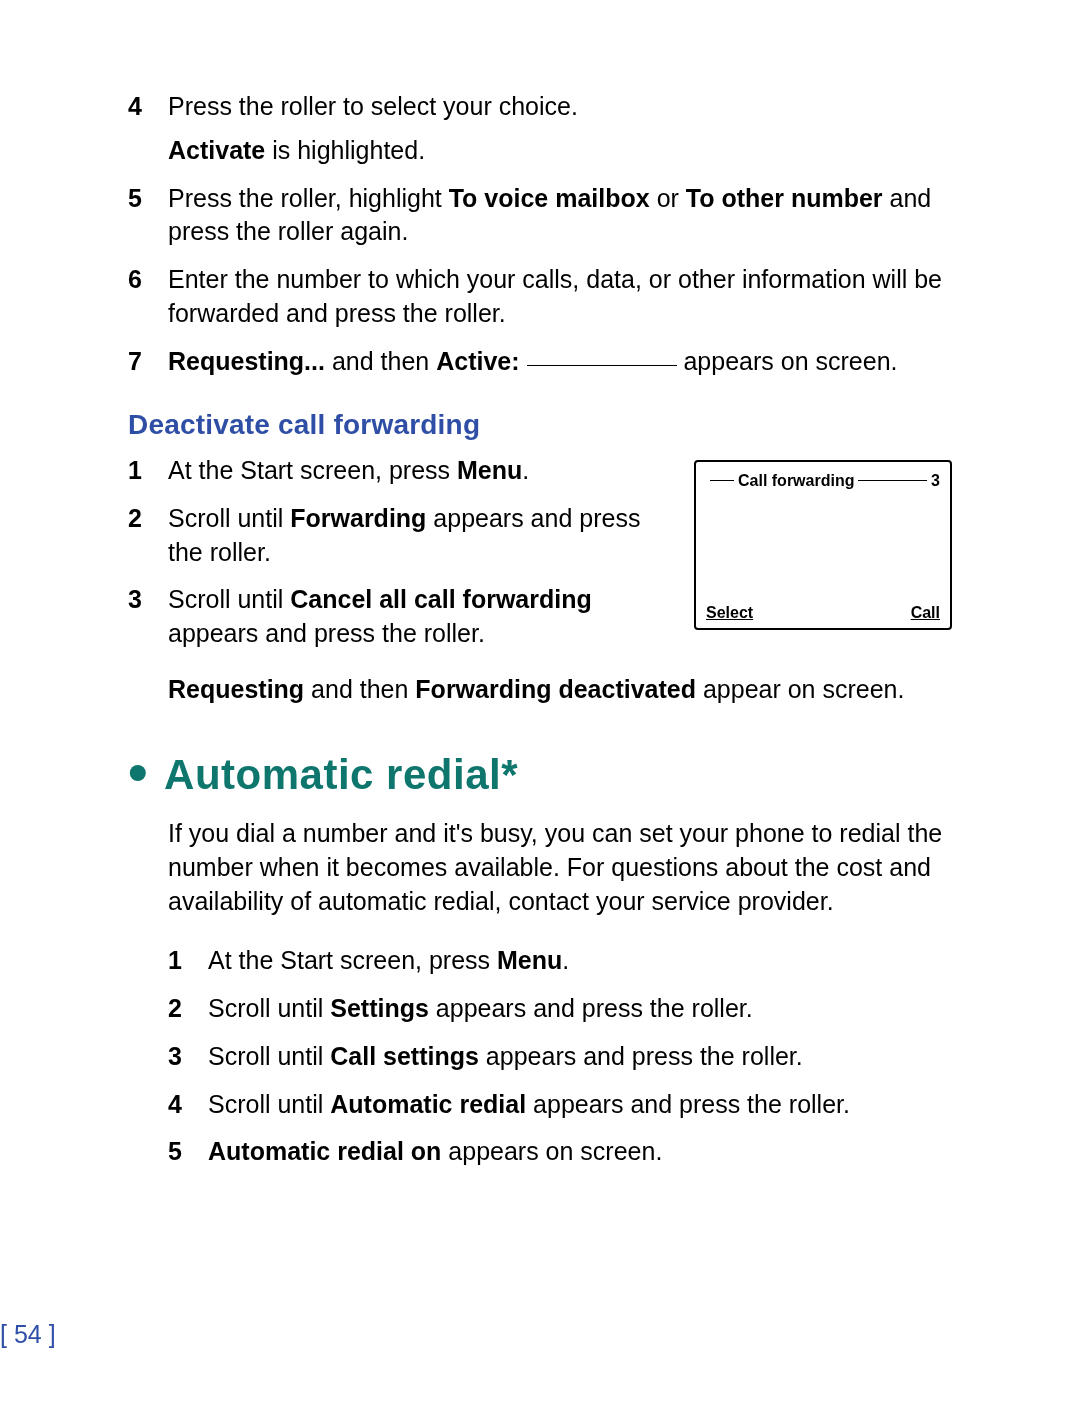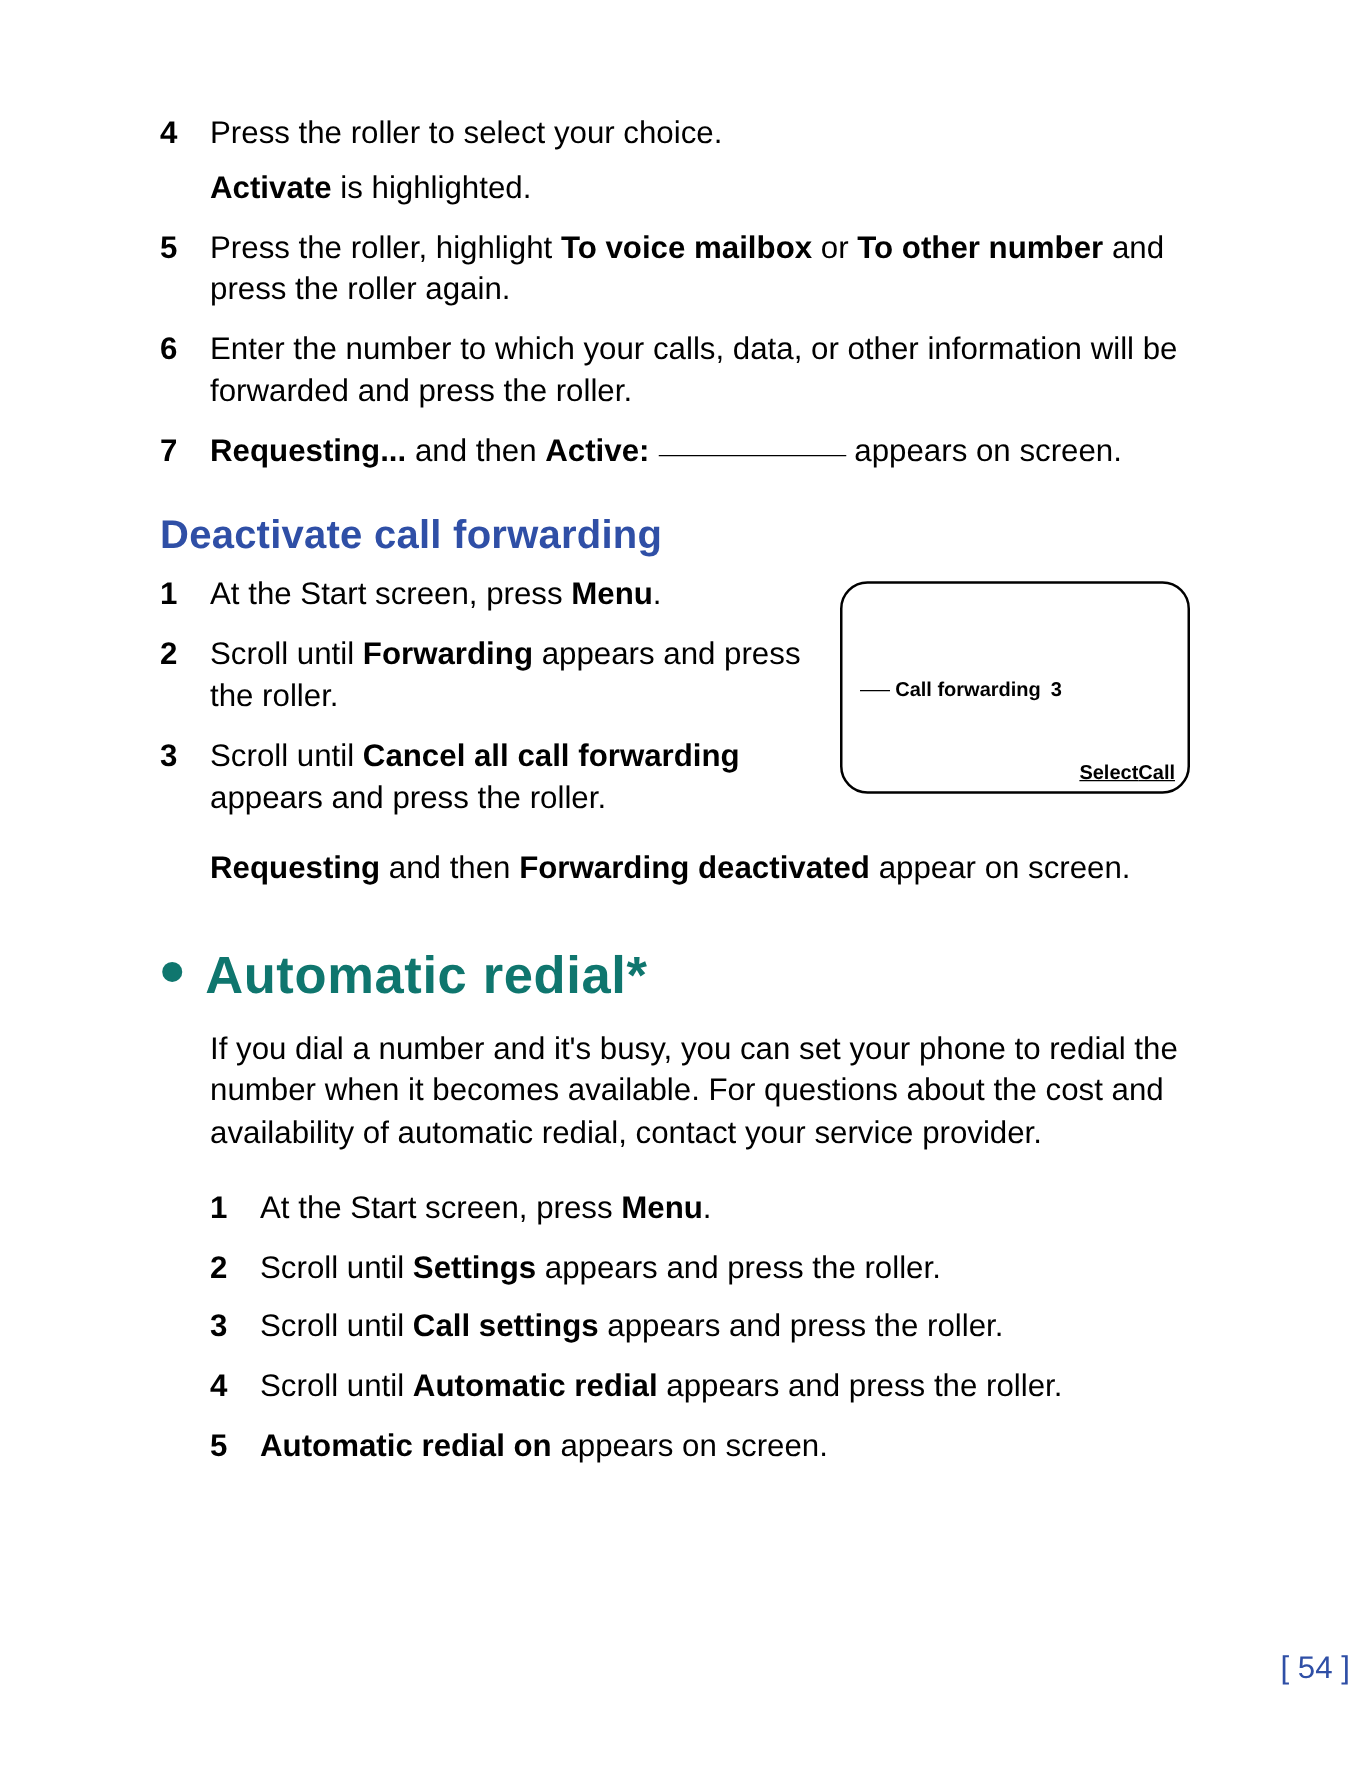"Deactivate call forwarding" h2.section { font-size: 32px -> 28px }
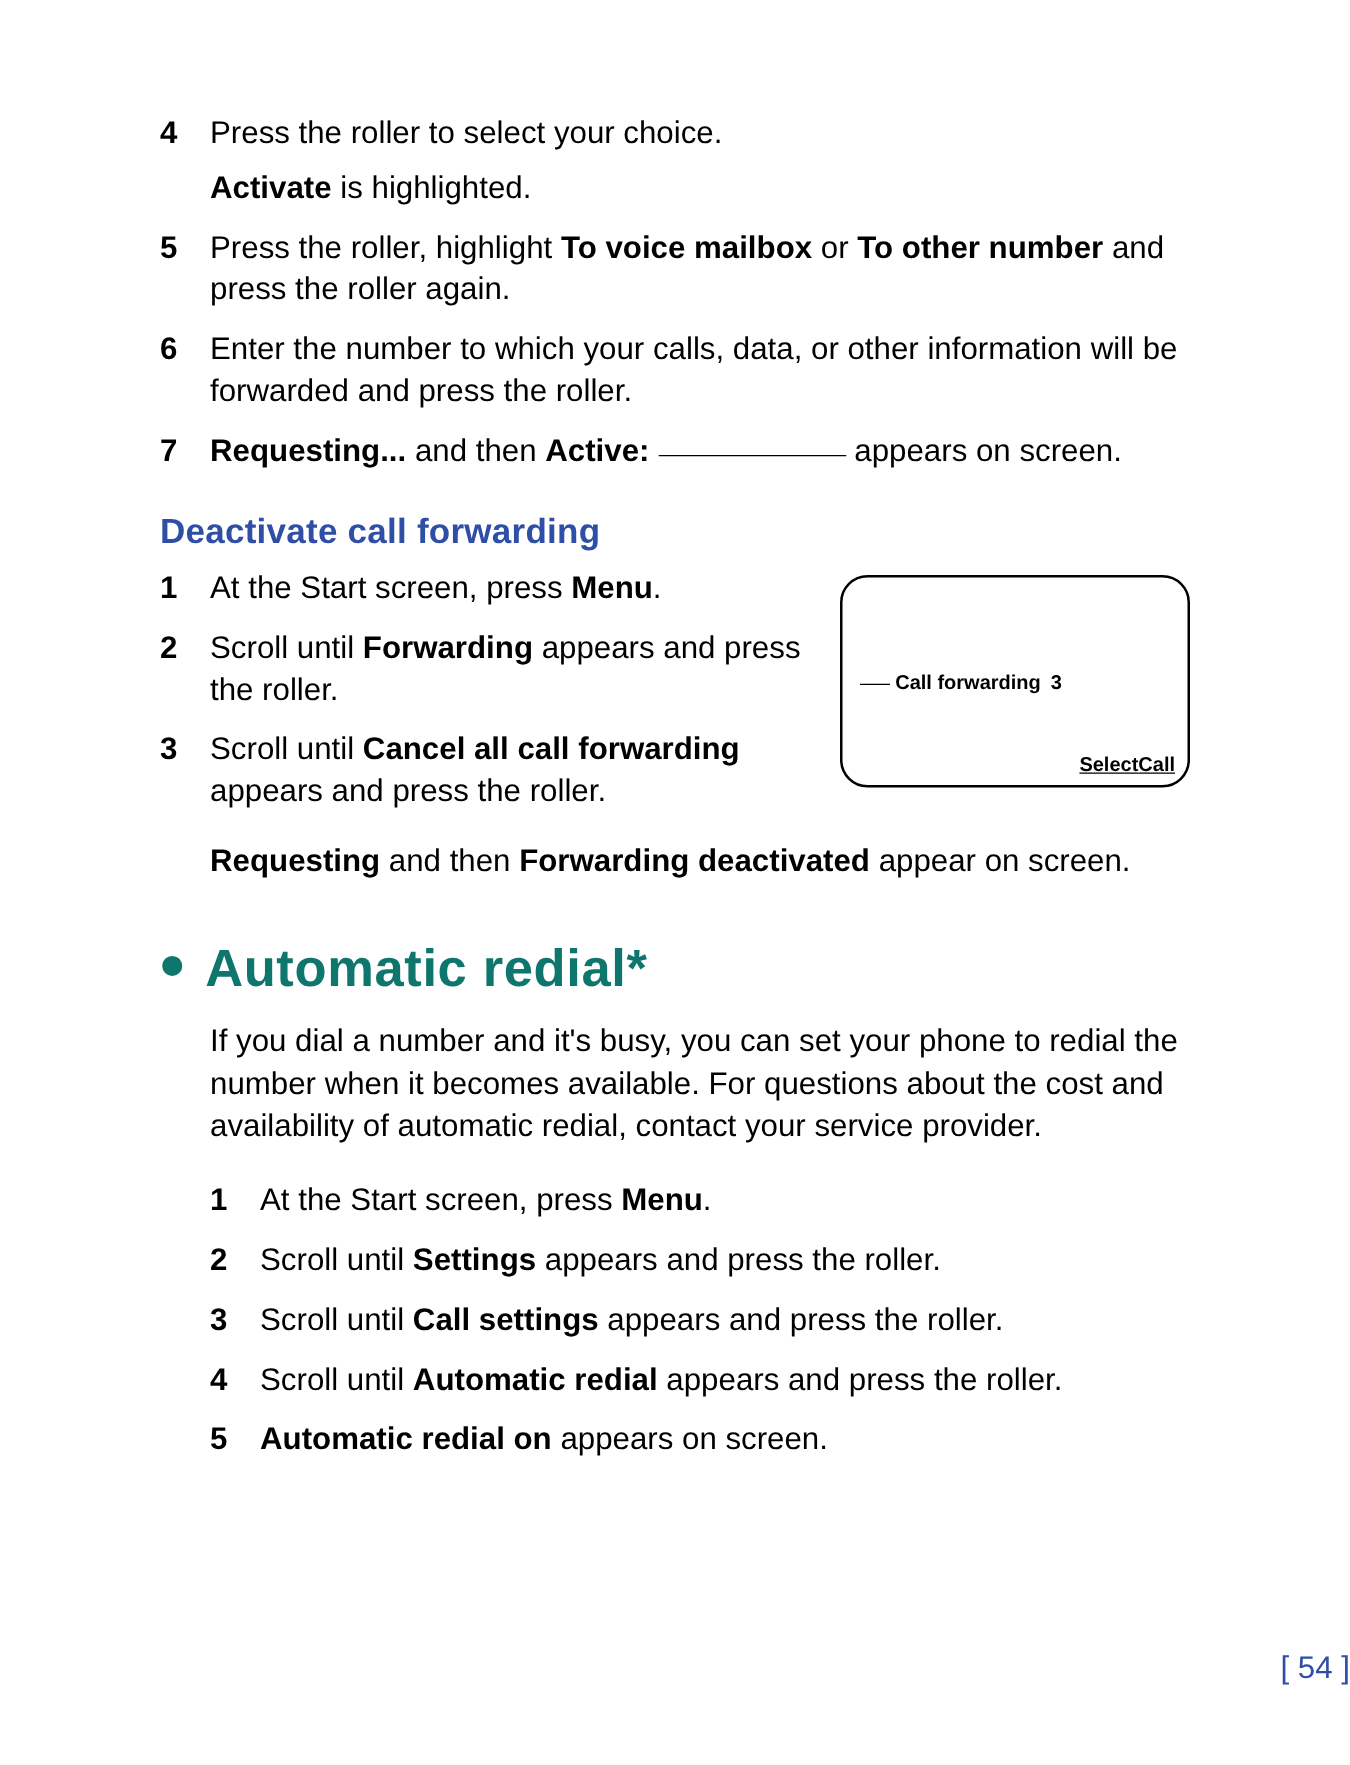"Call forwarding" .phone-screen { border-radius: 22px -> 4px; flex-direction: row -> column }
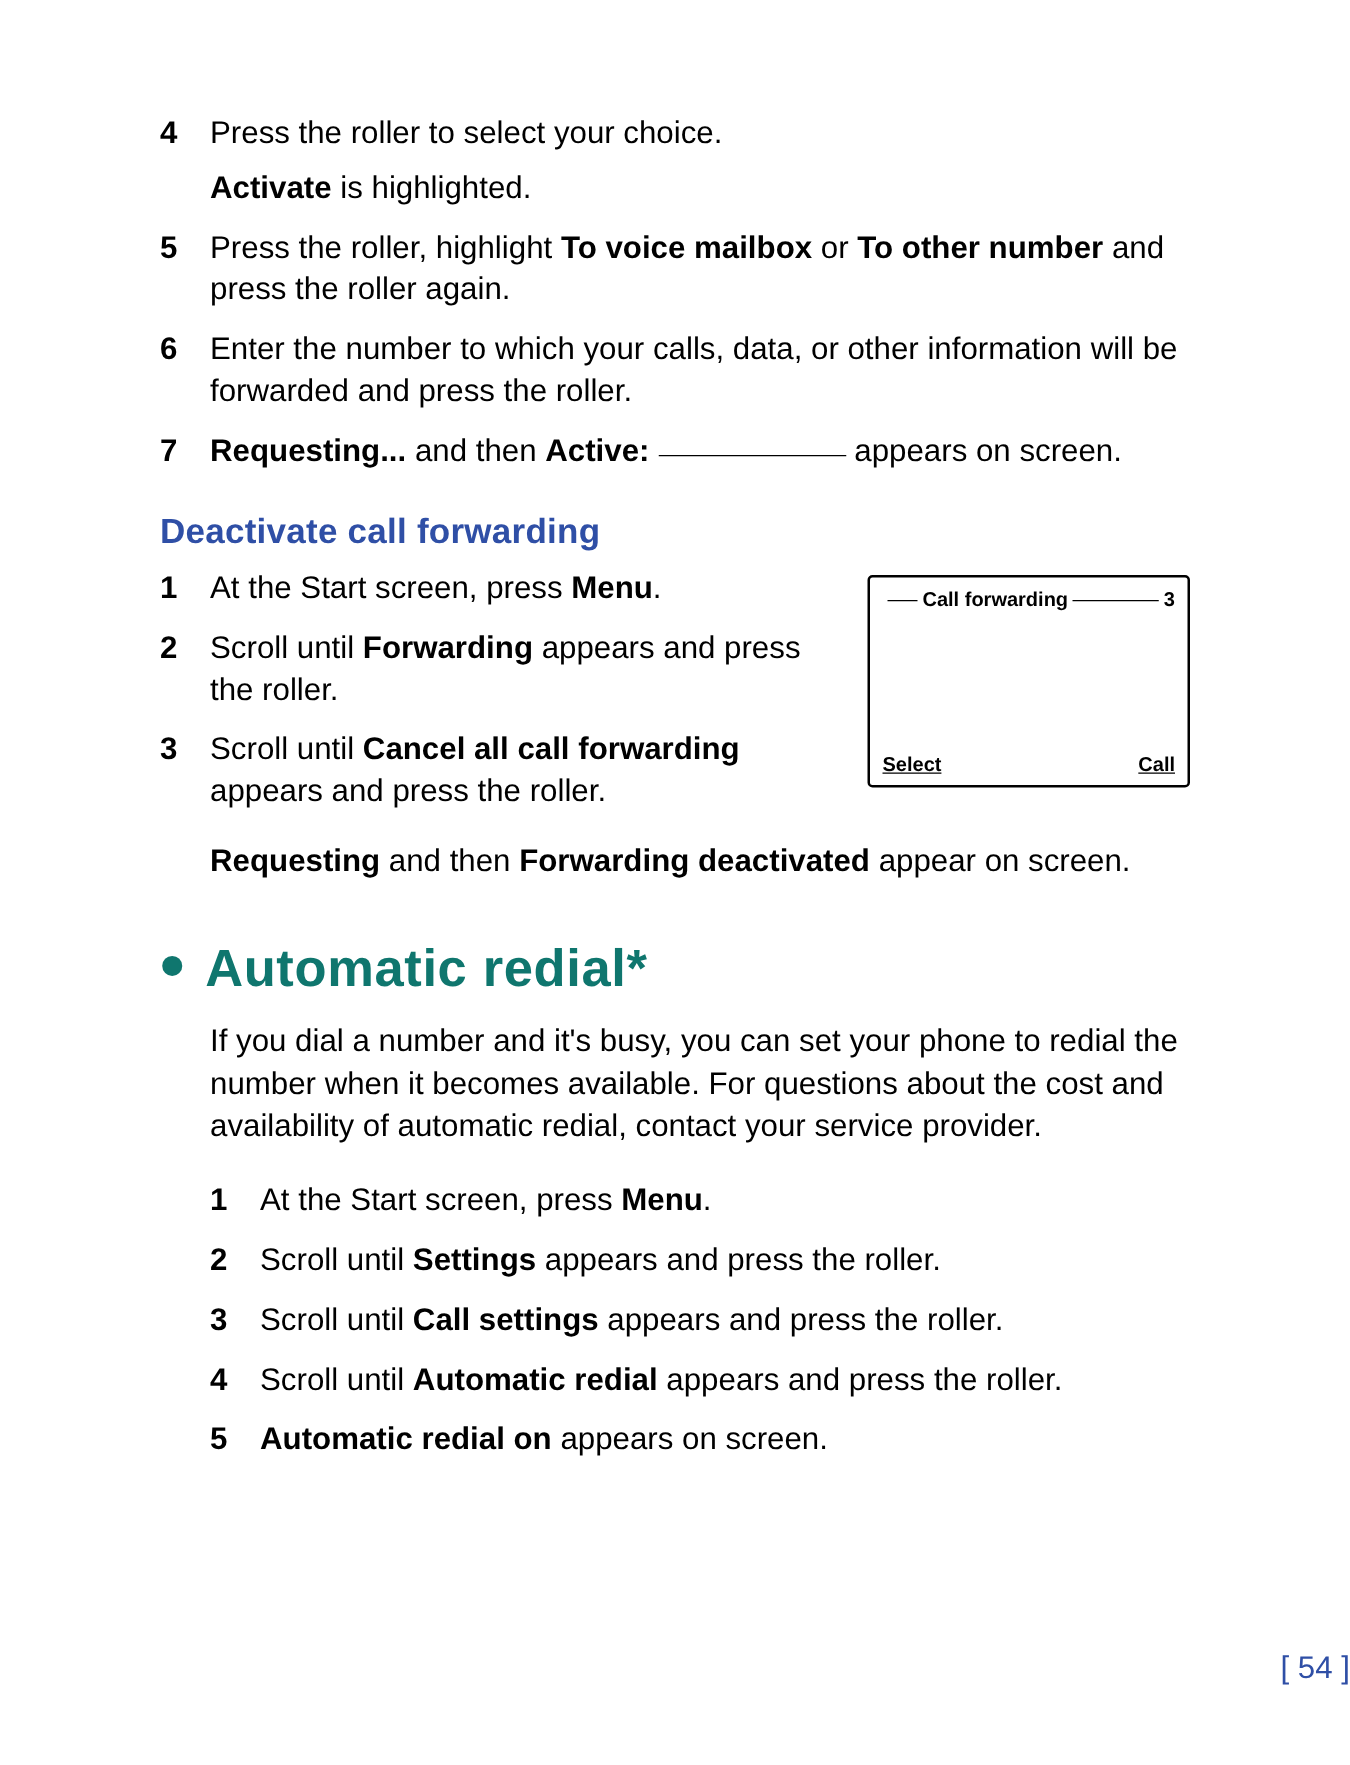"[ 54 ]" .page-num { text-align: right -> left }
